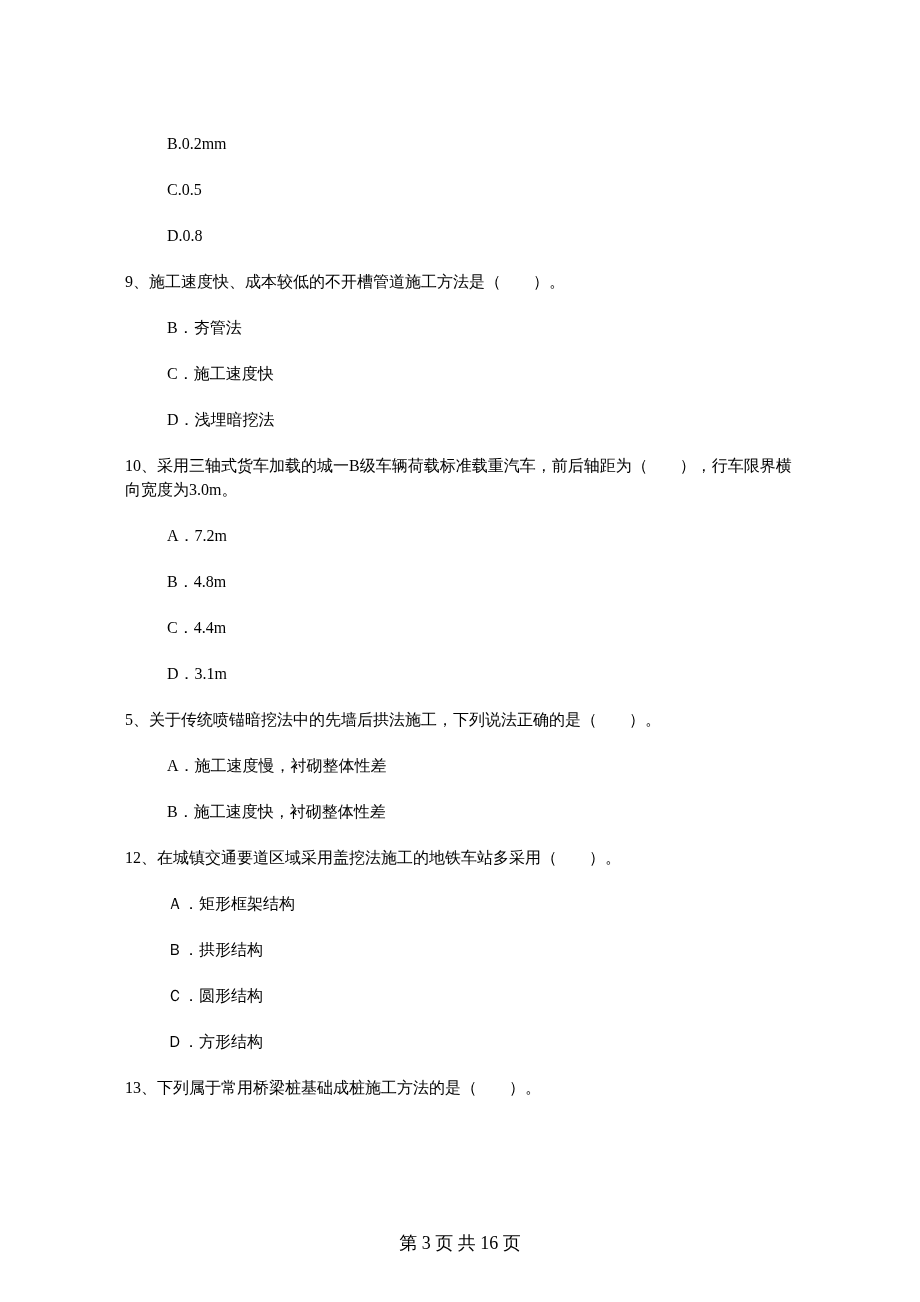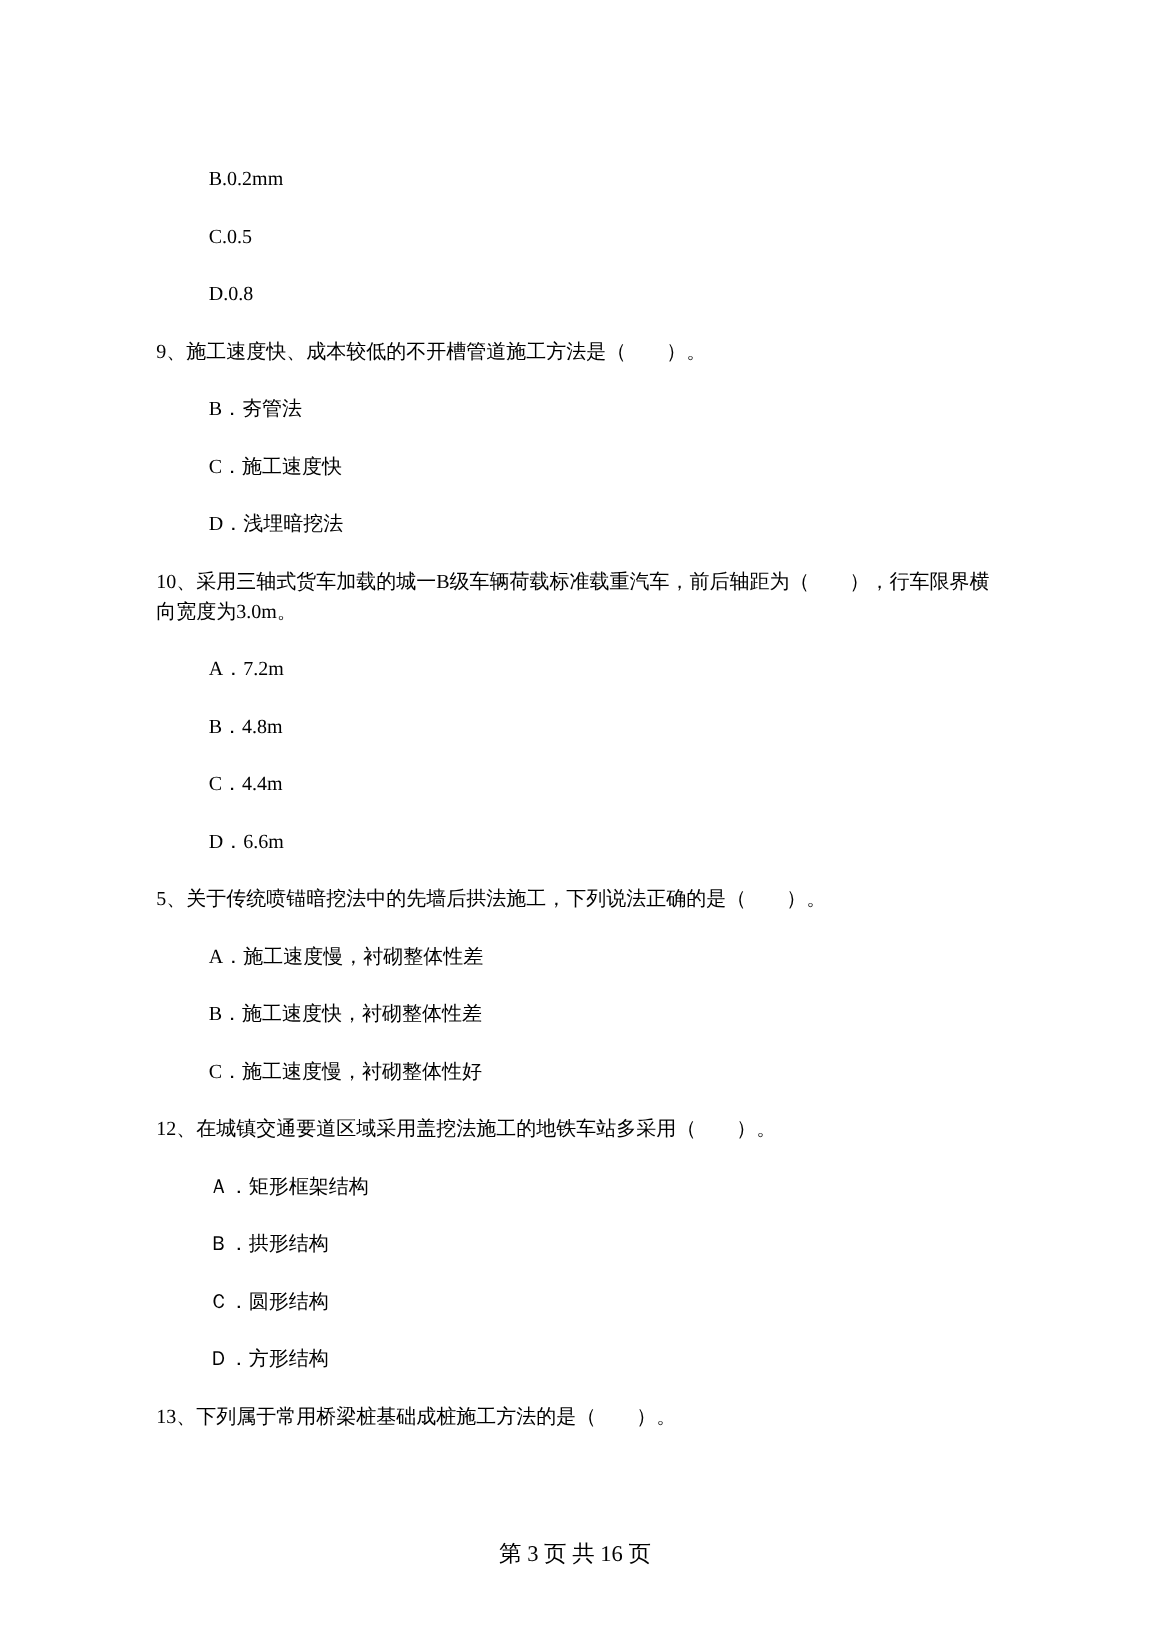"D．6.6m" div.option { text: 6.6m -> 3.1m }
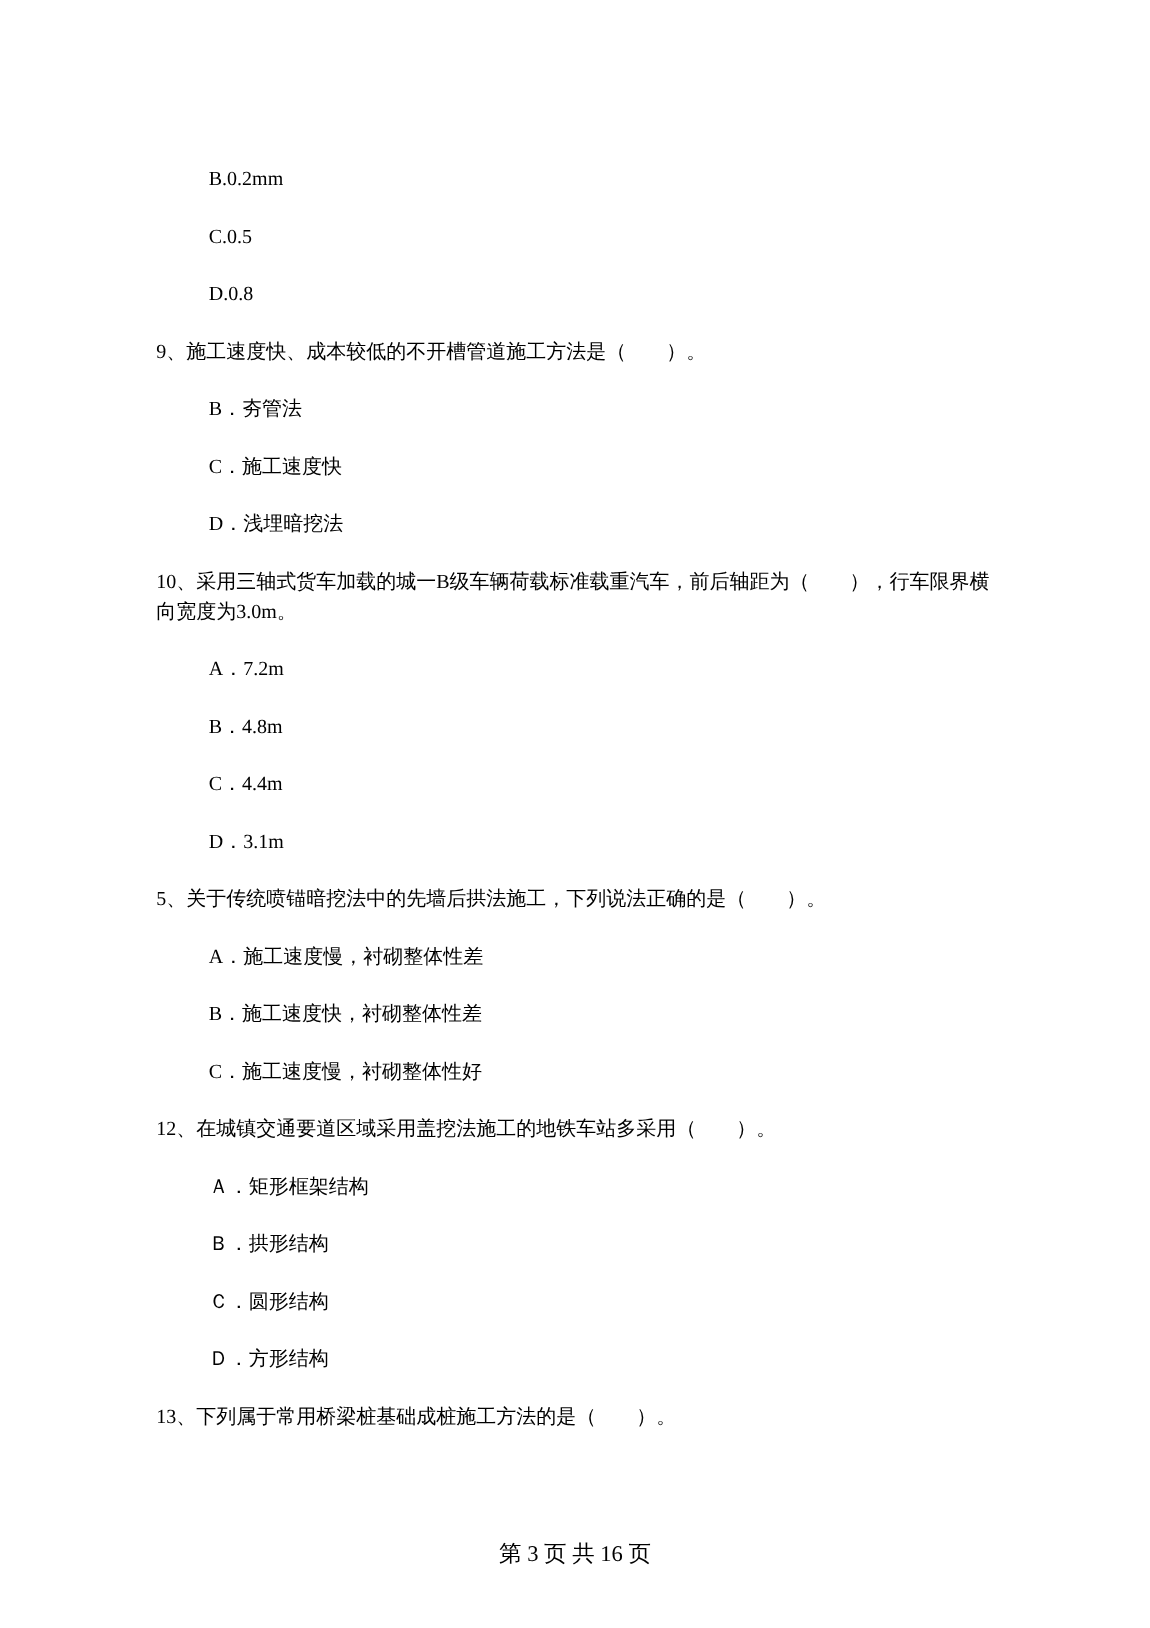"C．施工速度慢，衬砌整体性好" div.option { html: <div>C．施工速度慢，衬砌整体性好</div> -> none }
